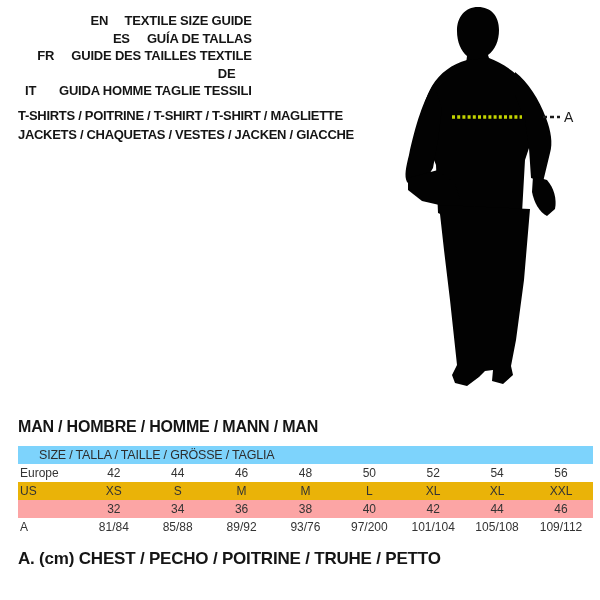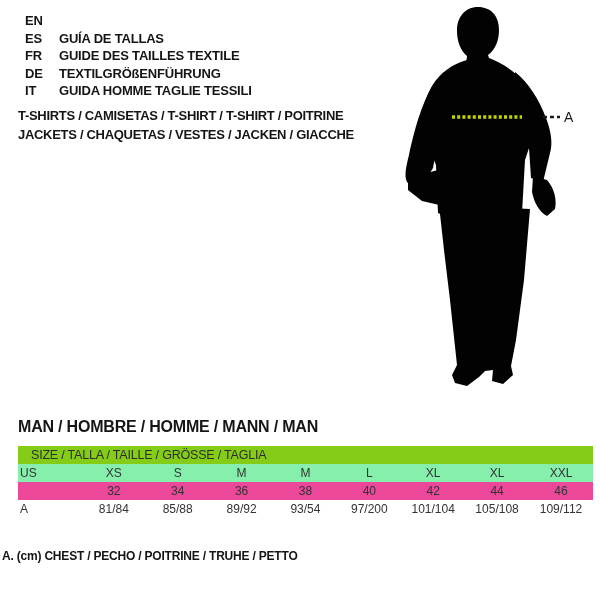"EN" .lang-row { justify-content: none -> flex-end }
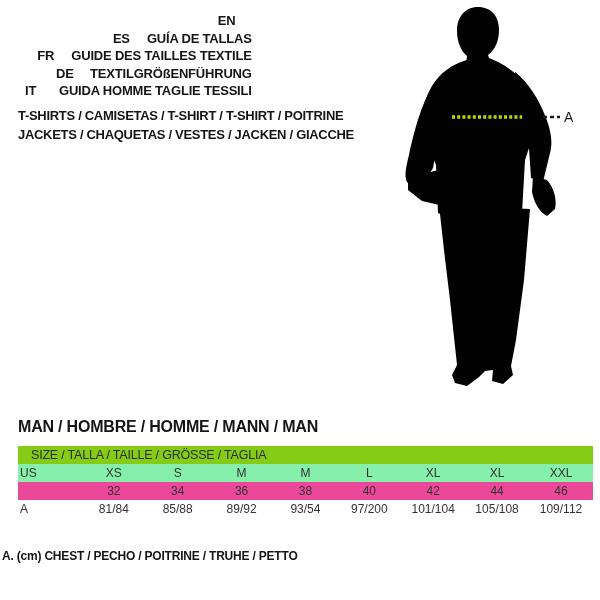"TEXTILE SIZE GUIDE" span { html: none -> <span>TEXTILE SIZE GUIDE</span> }
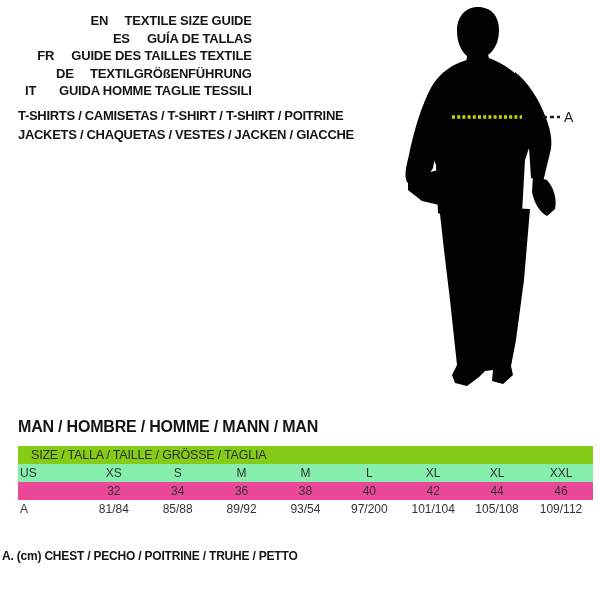"TEXTILGRÖßENFÜHRUNG" span { html: <span>TEXTILGRÖßENFÜHRUNG</span> -> none }
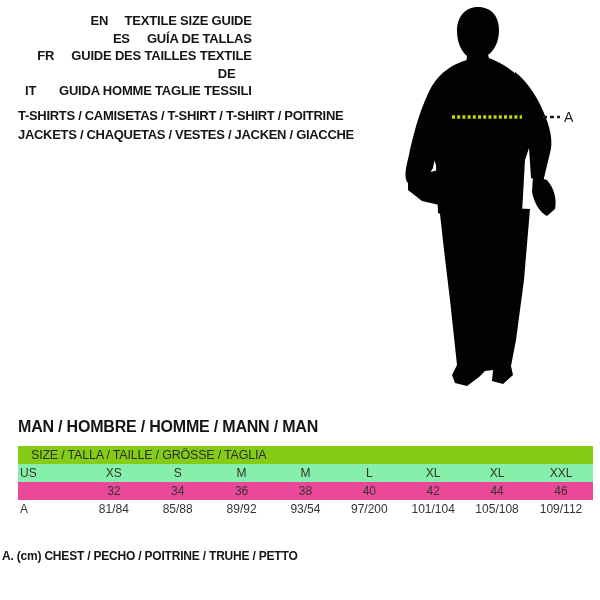"T-SHIRTS / CAMISETAS / T-SHIRT" div { text: CAMISETAS / T-SHIRT / T-SHIRT / POITRINE -> POITRINE / T-SHIRT / T-SHIRT / MAGLIETTE }
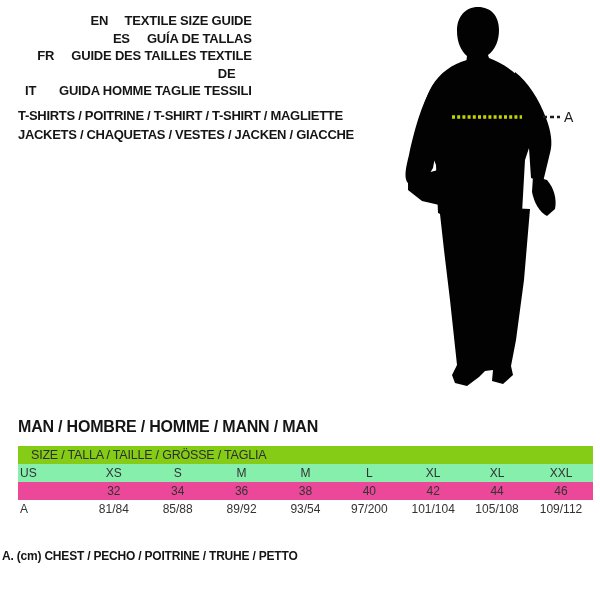"SIZE / TALLA / TAILLE" .size-table td.hdr { background: #84cc16 -> #7dd3fc; padding-left: 13px -> 21px }
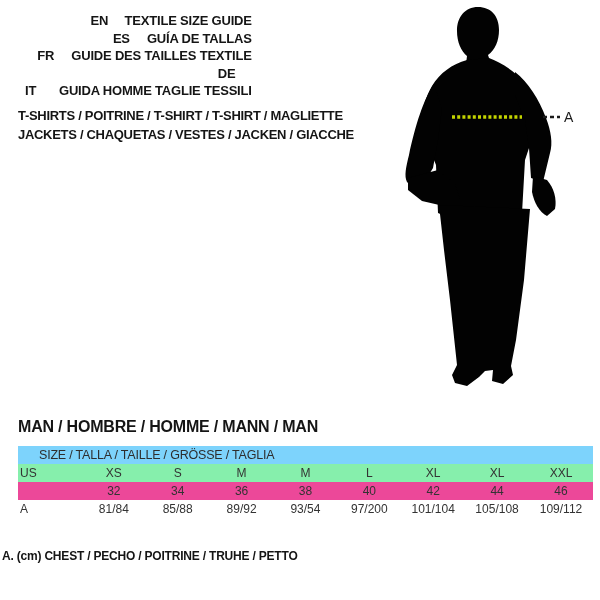"Europe" tr { html: none -> <tr> <td>Europe</td> <td>42</td> <td>44</td> <td>46</td> <td>48</td> <td>50</td> <td>52</td> <td>54</td> <td>56</td> </tr> }
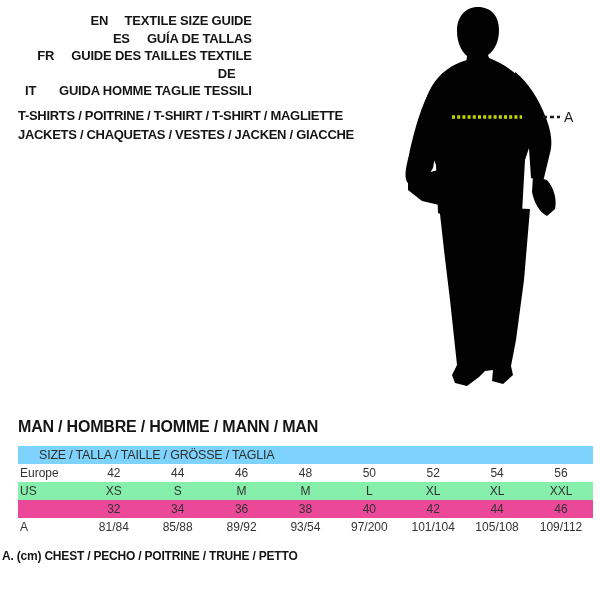"US" .size-table tr.stripe-light td { background: #86efac -> #eab308 }
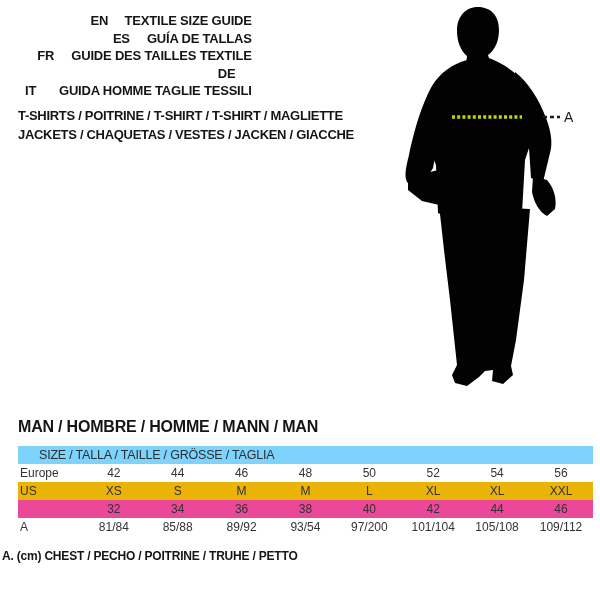"32" .size-table tr.stripe-mid td { background: #ec4899 -> #fca5a5 }
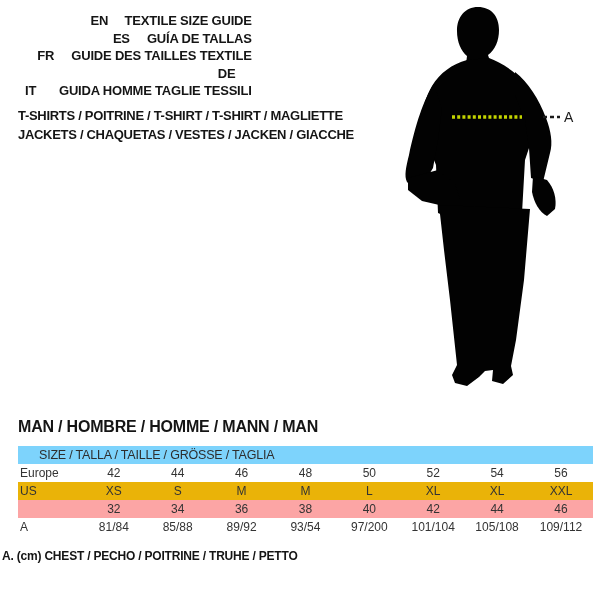"93/54" td { text: 93/54 -> 93/76 }
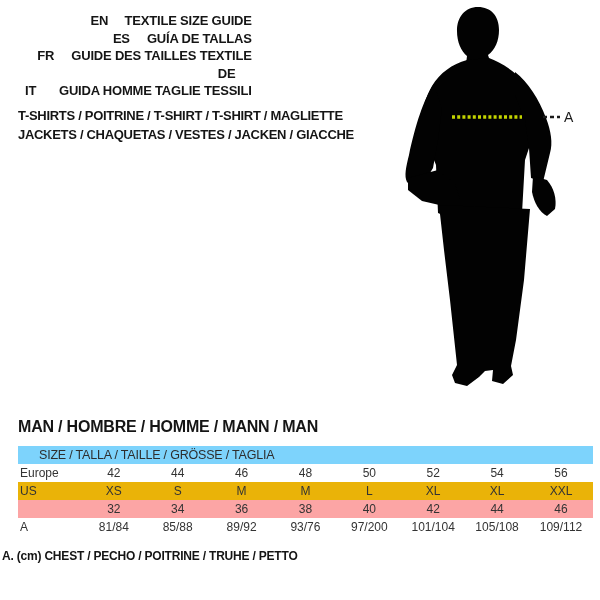"A. (cm) CHEST / PECHO" .footnote { font-size: 12px -> 17px; left: 2px -> 18px }
